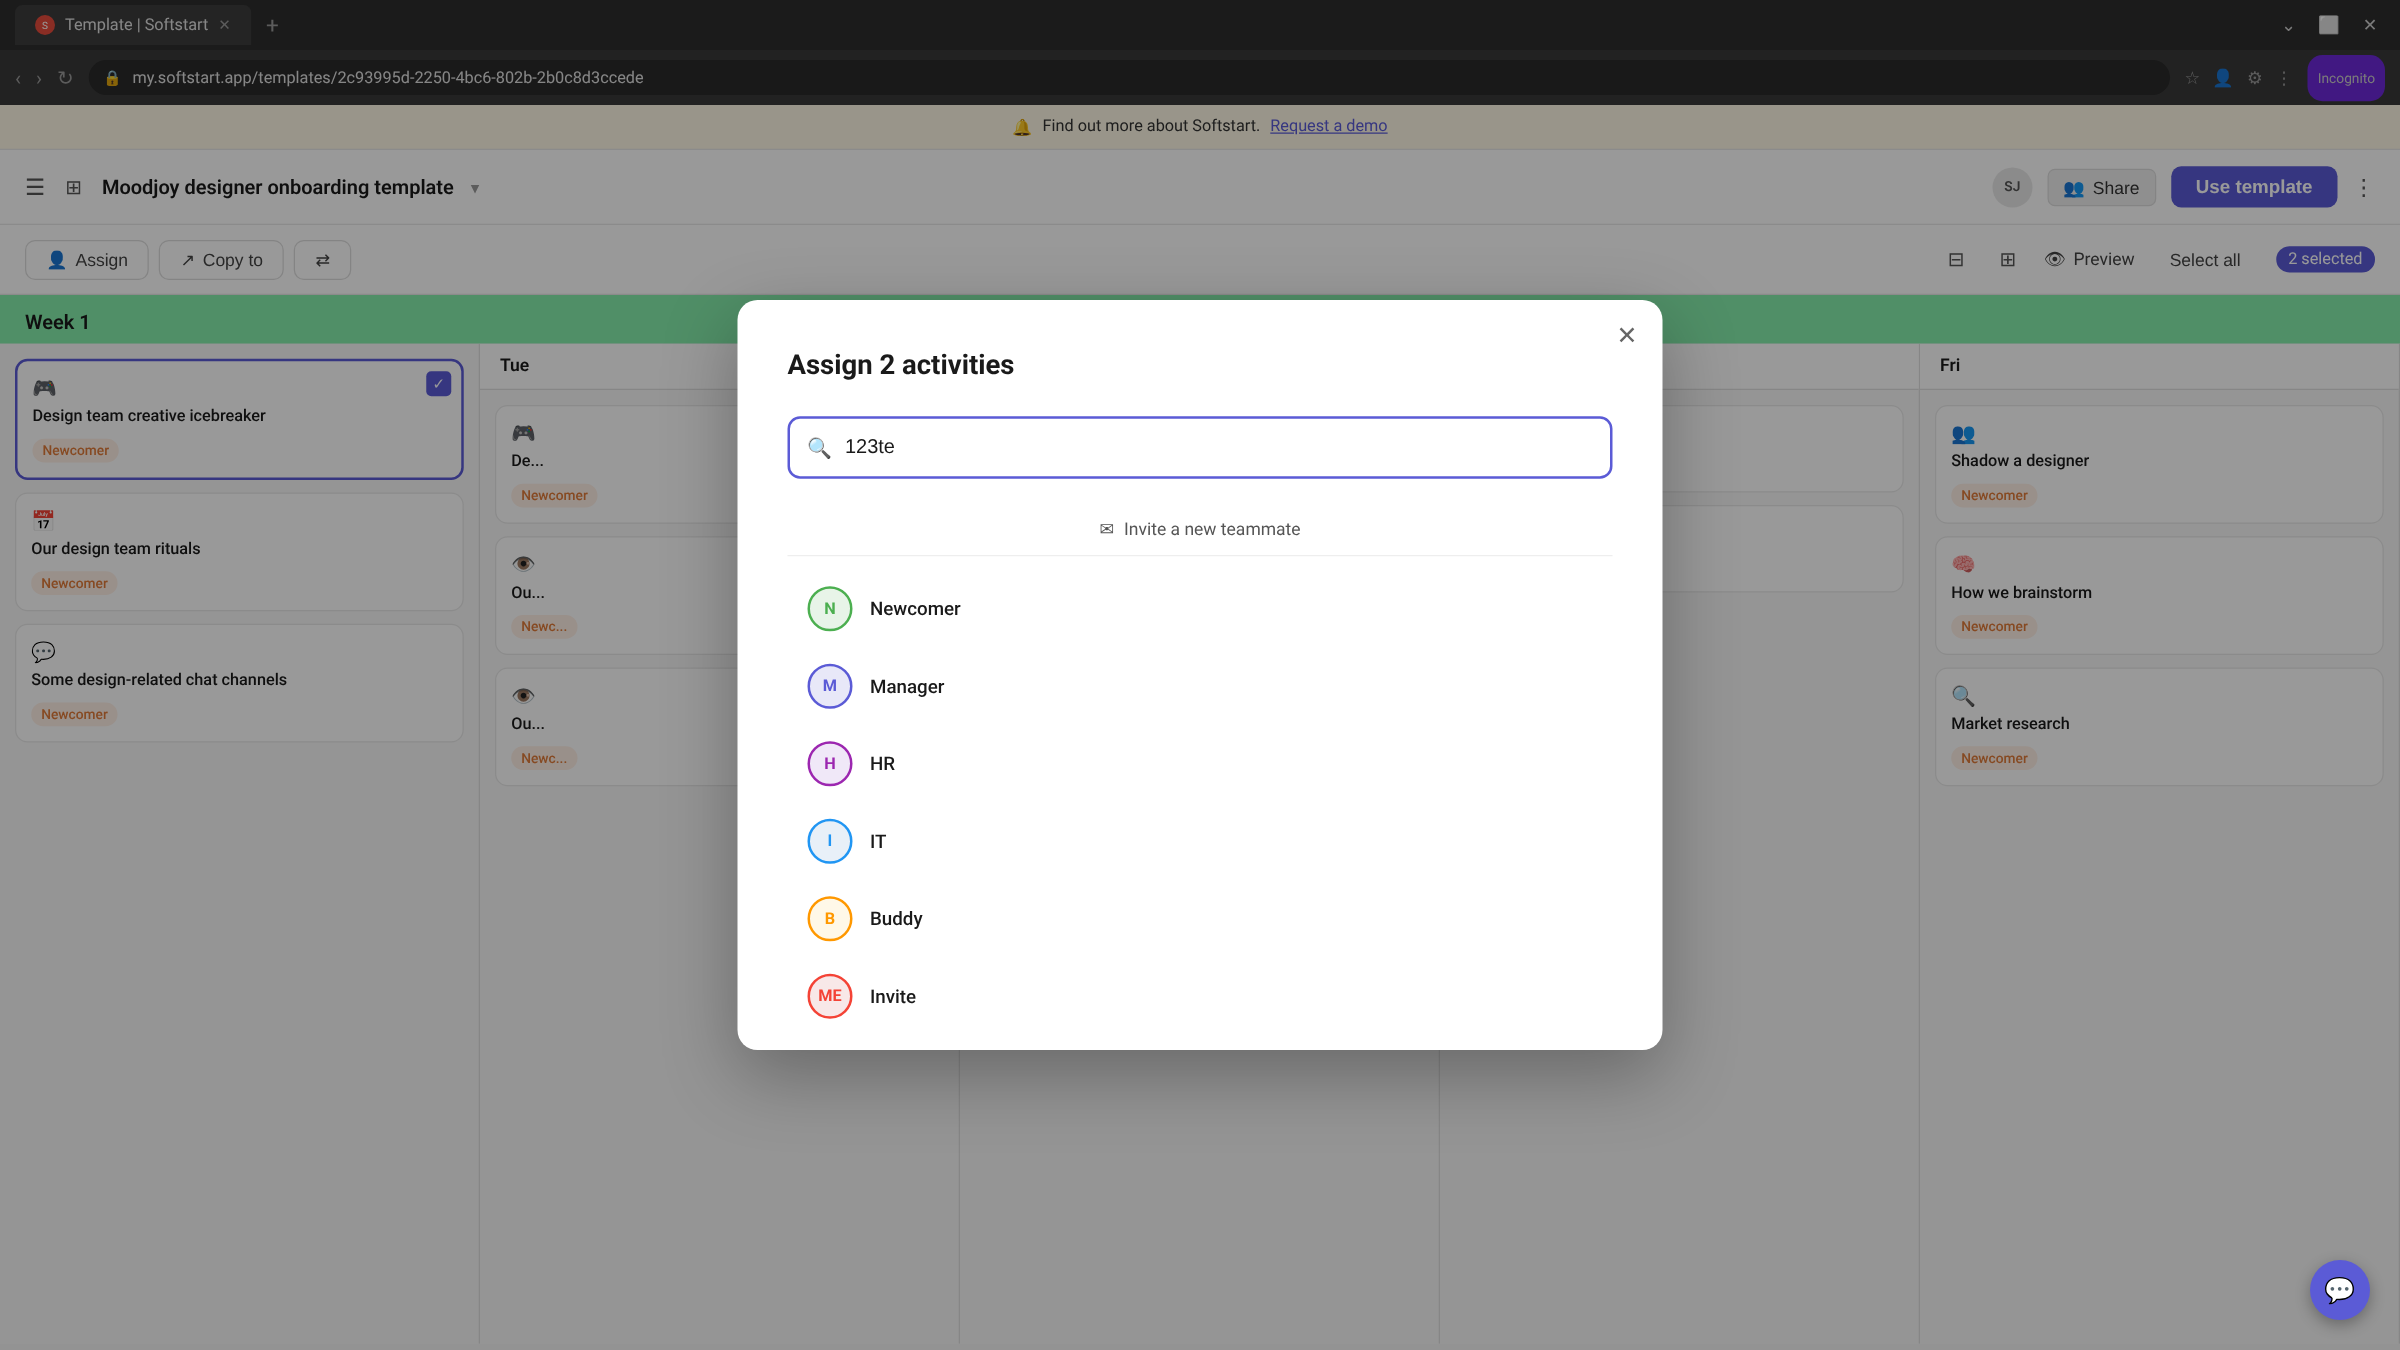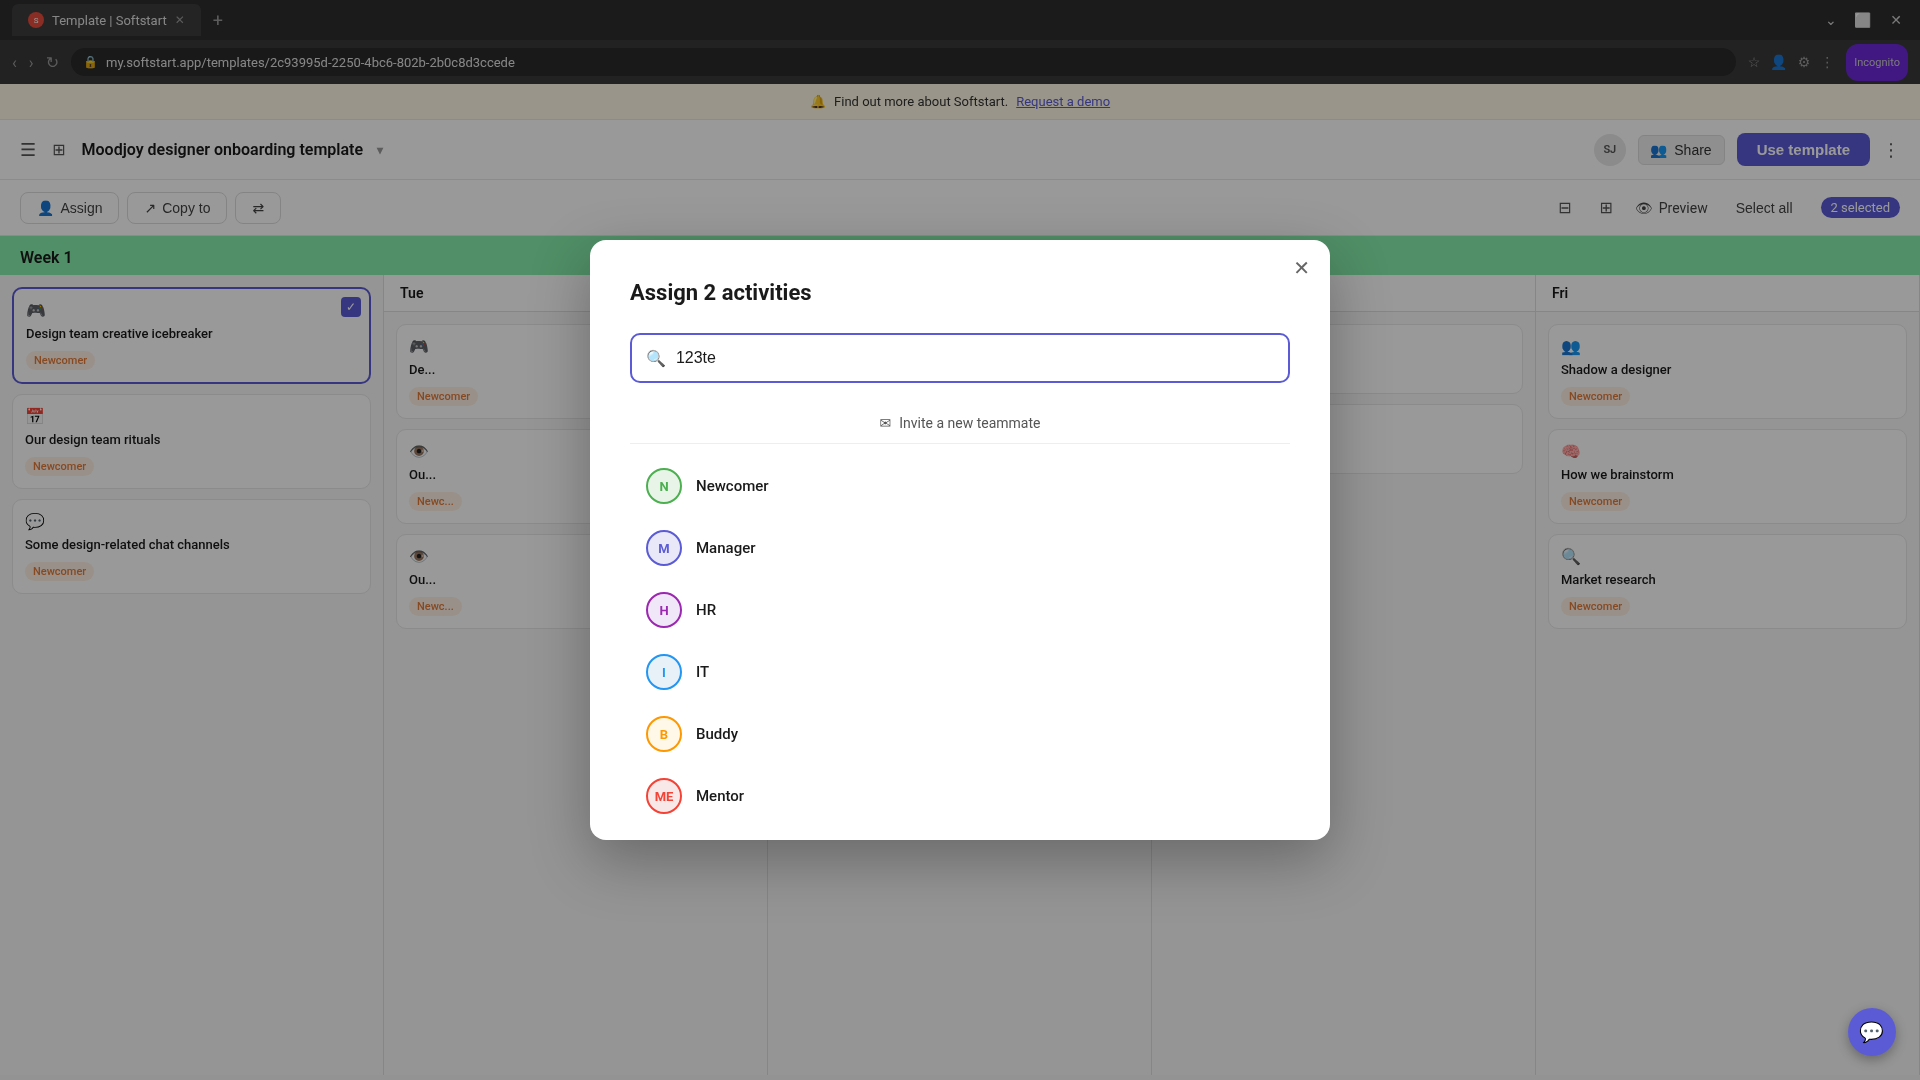"Mentor" span.teammate-name { text: Mentor -> Invite }
